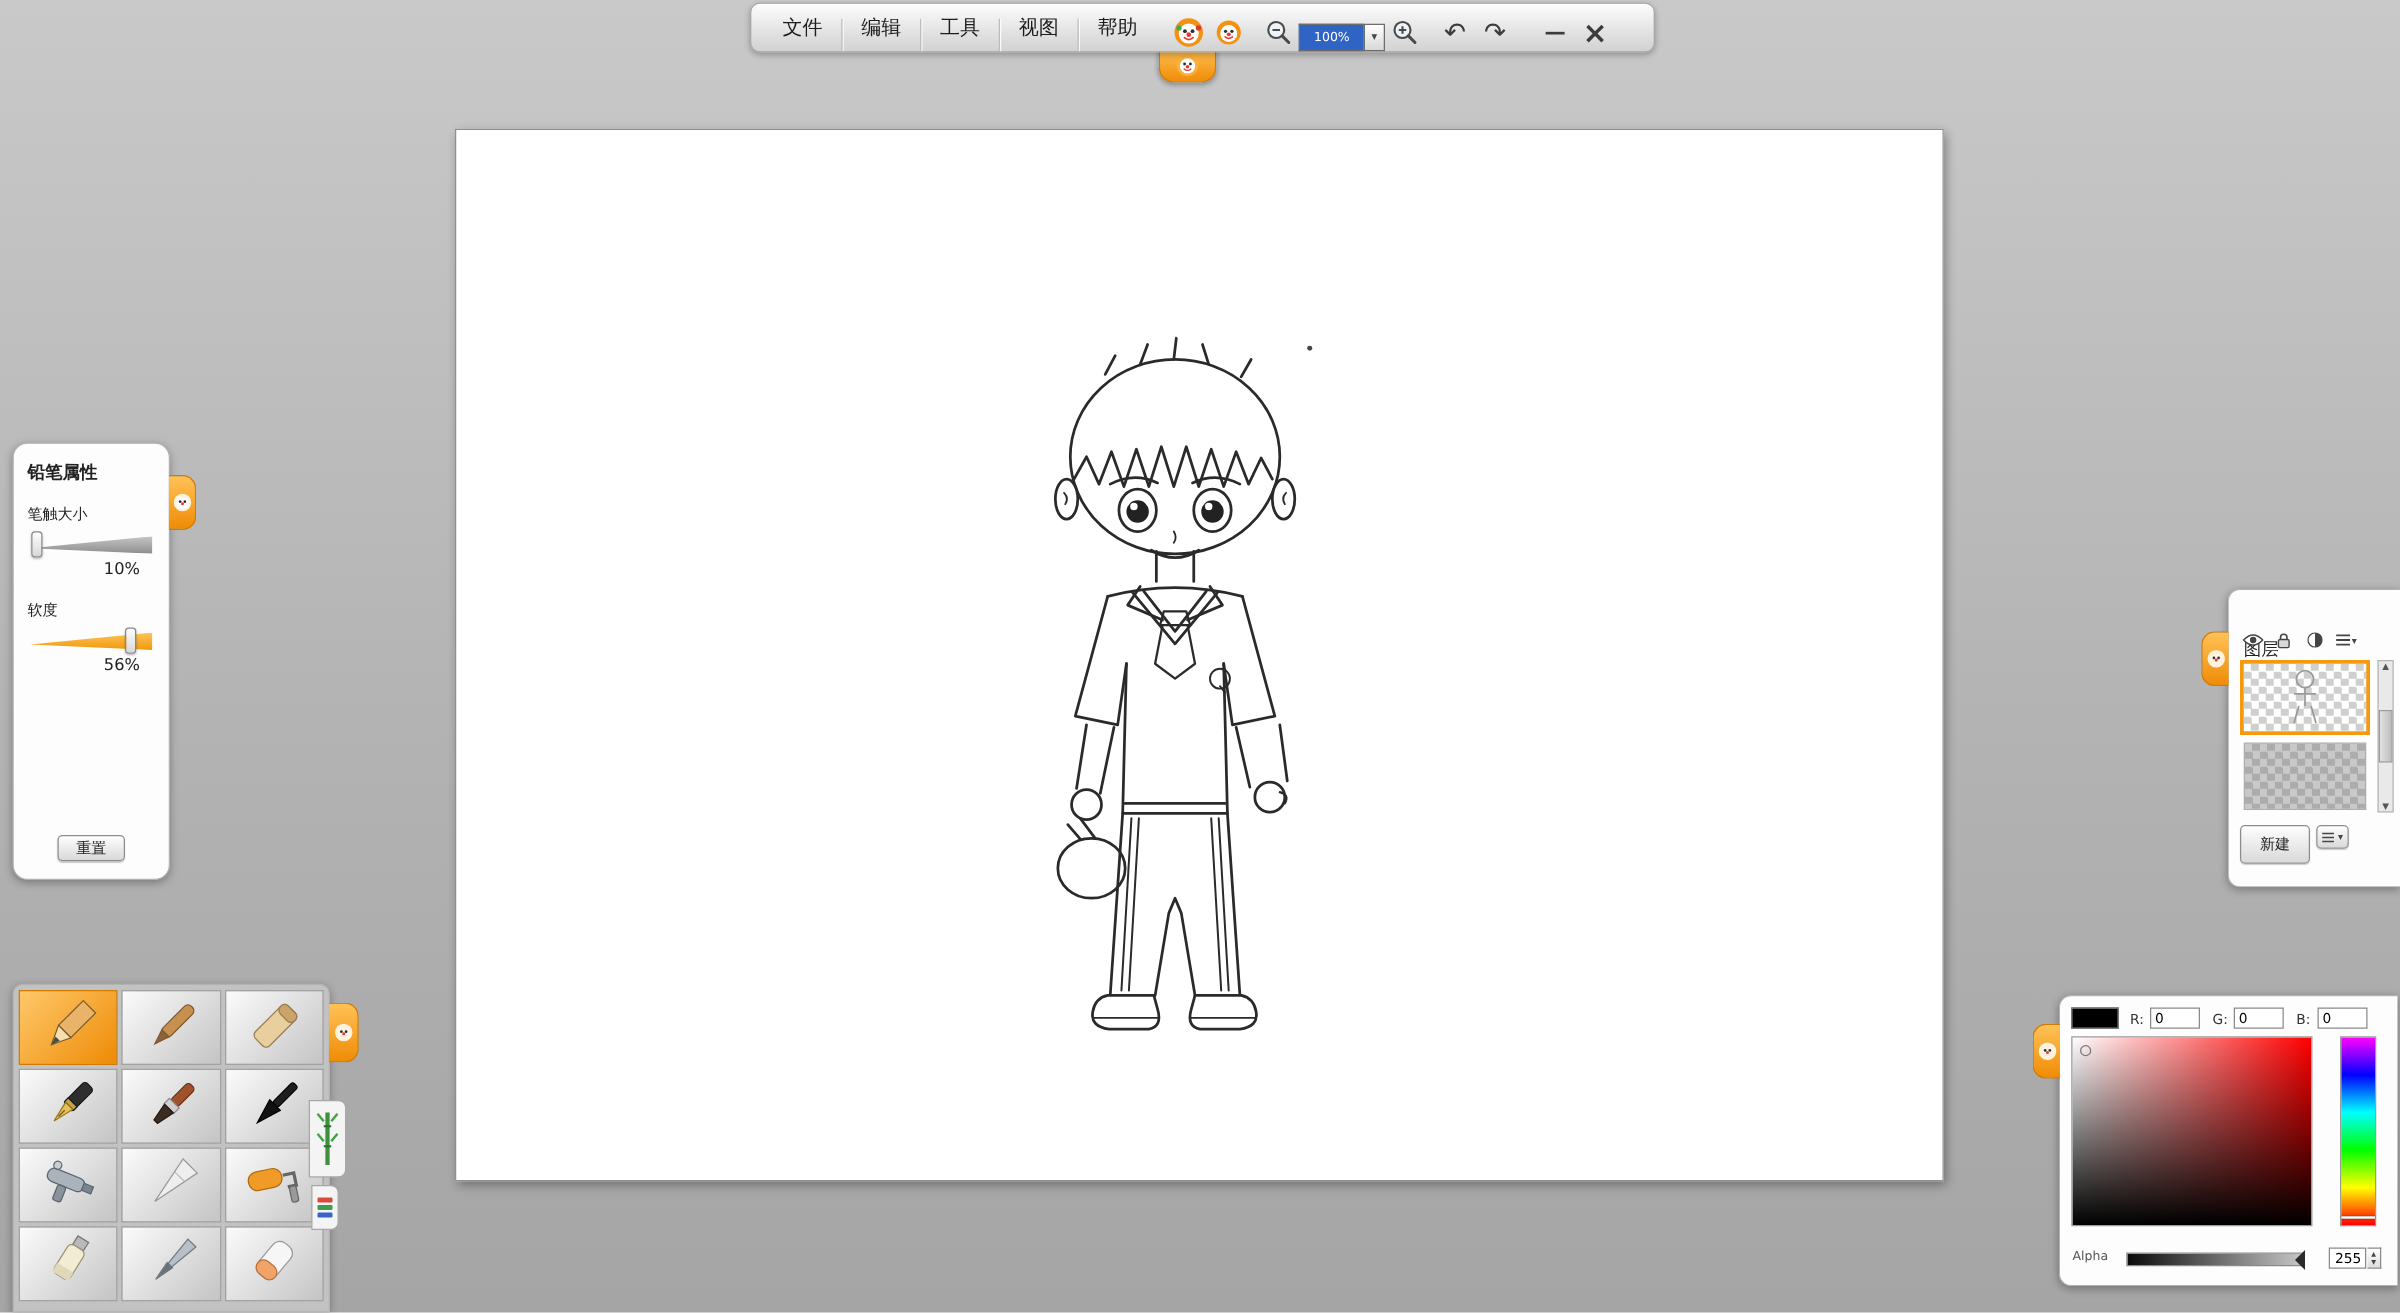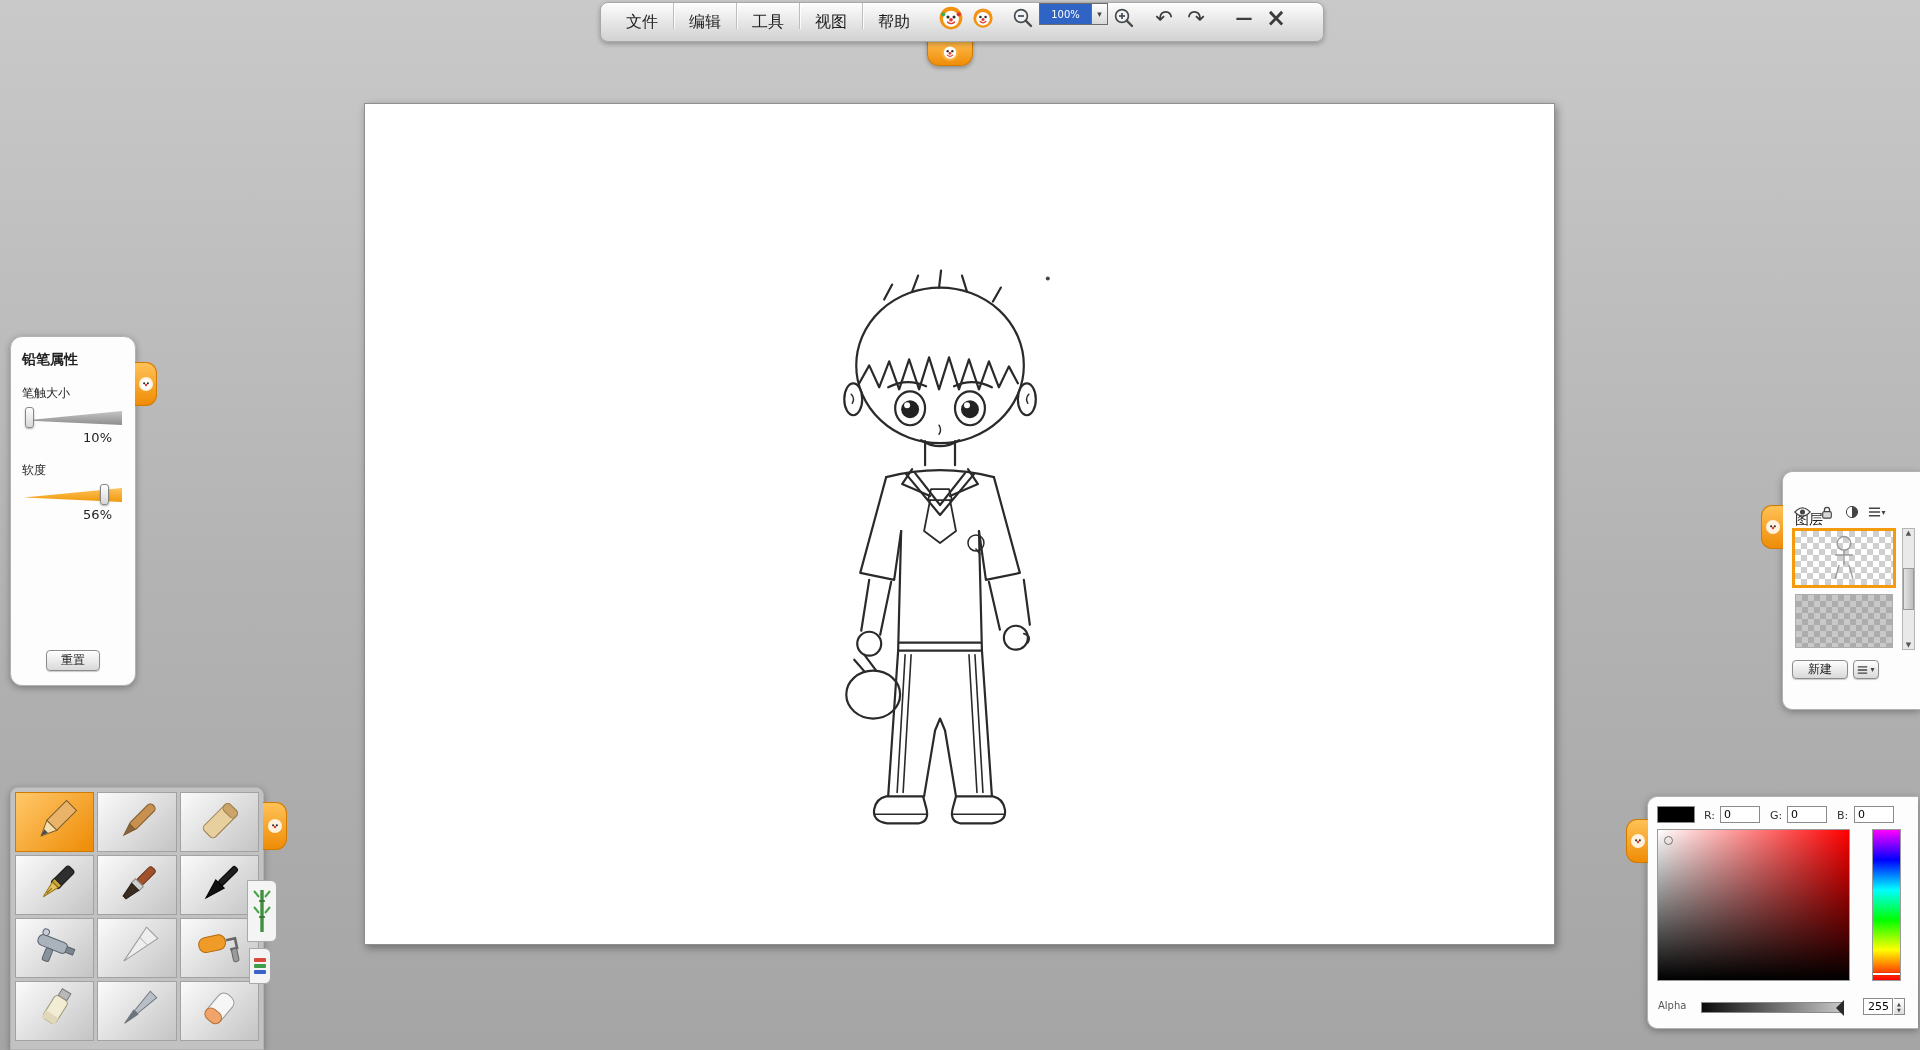"文件" .toolbar { align-items: flex-start -> flex-end }
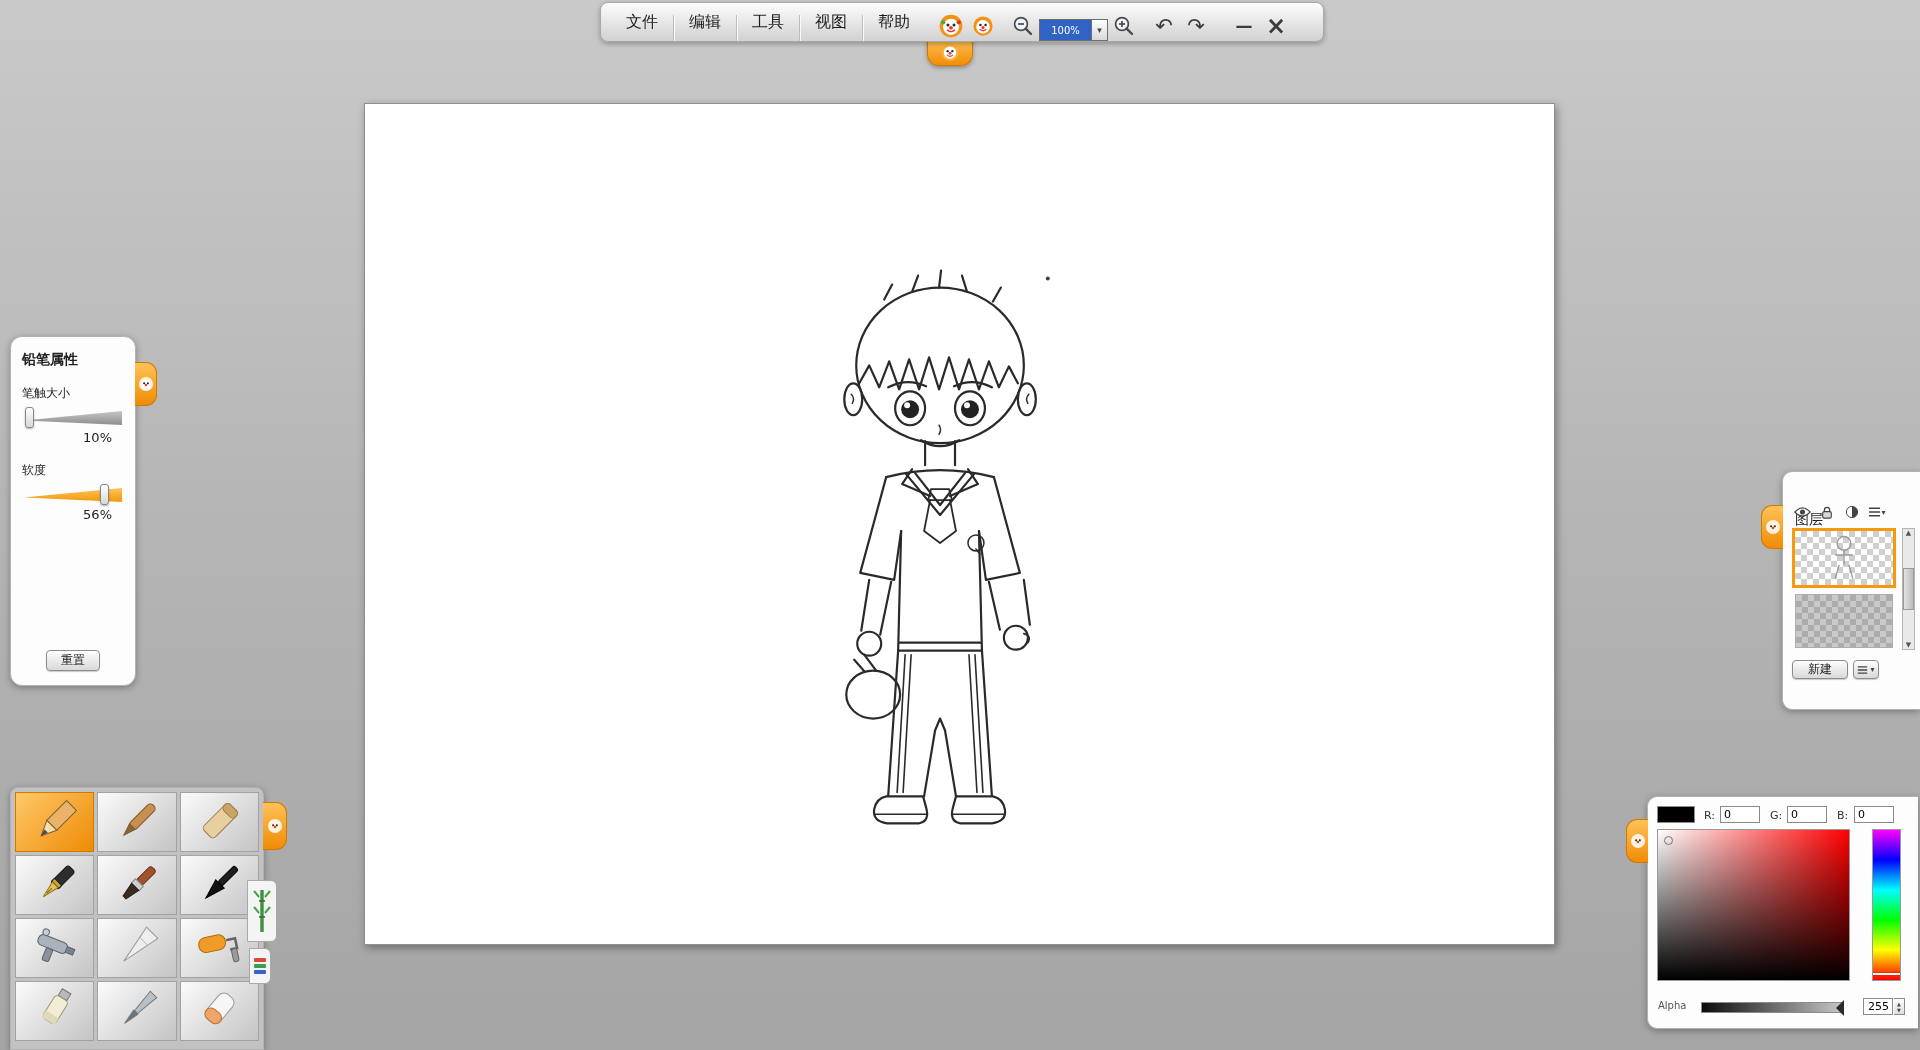"铅笔属性" .pencil-panel { top: 336px -> 354px }
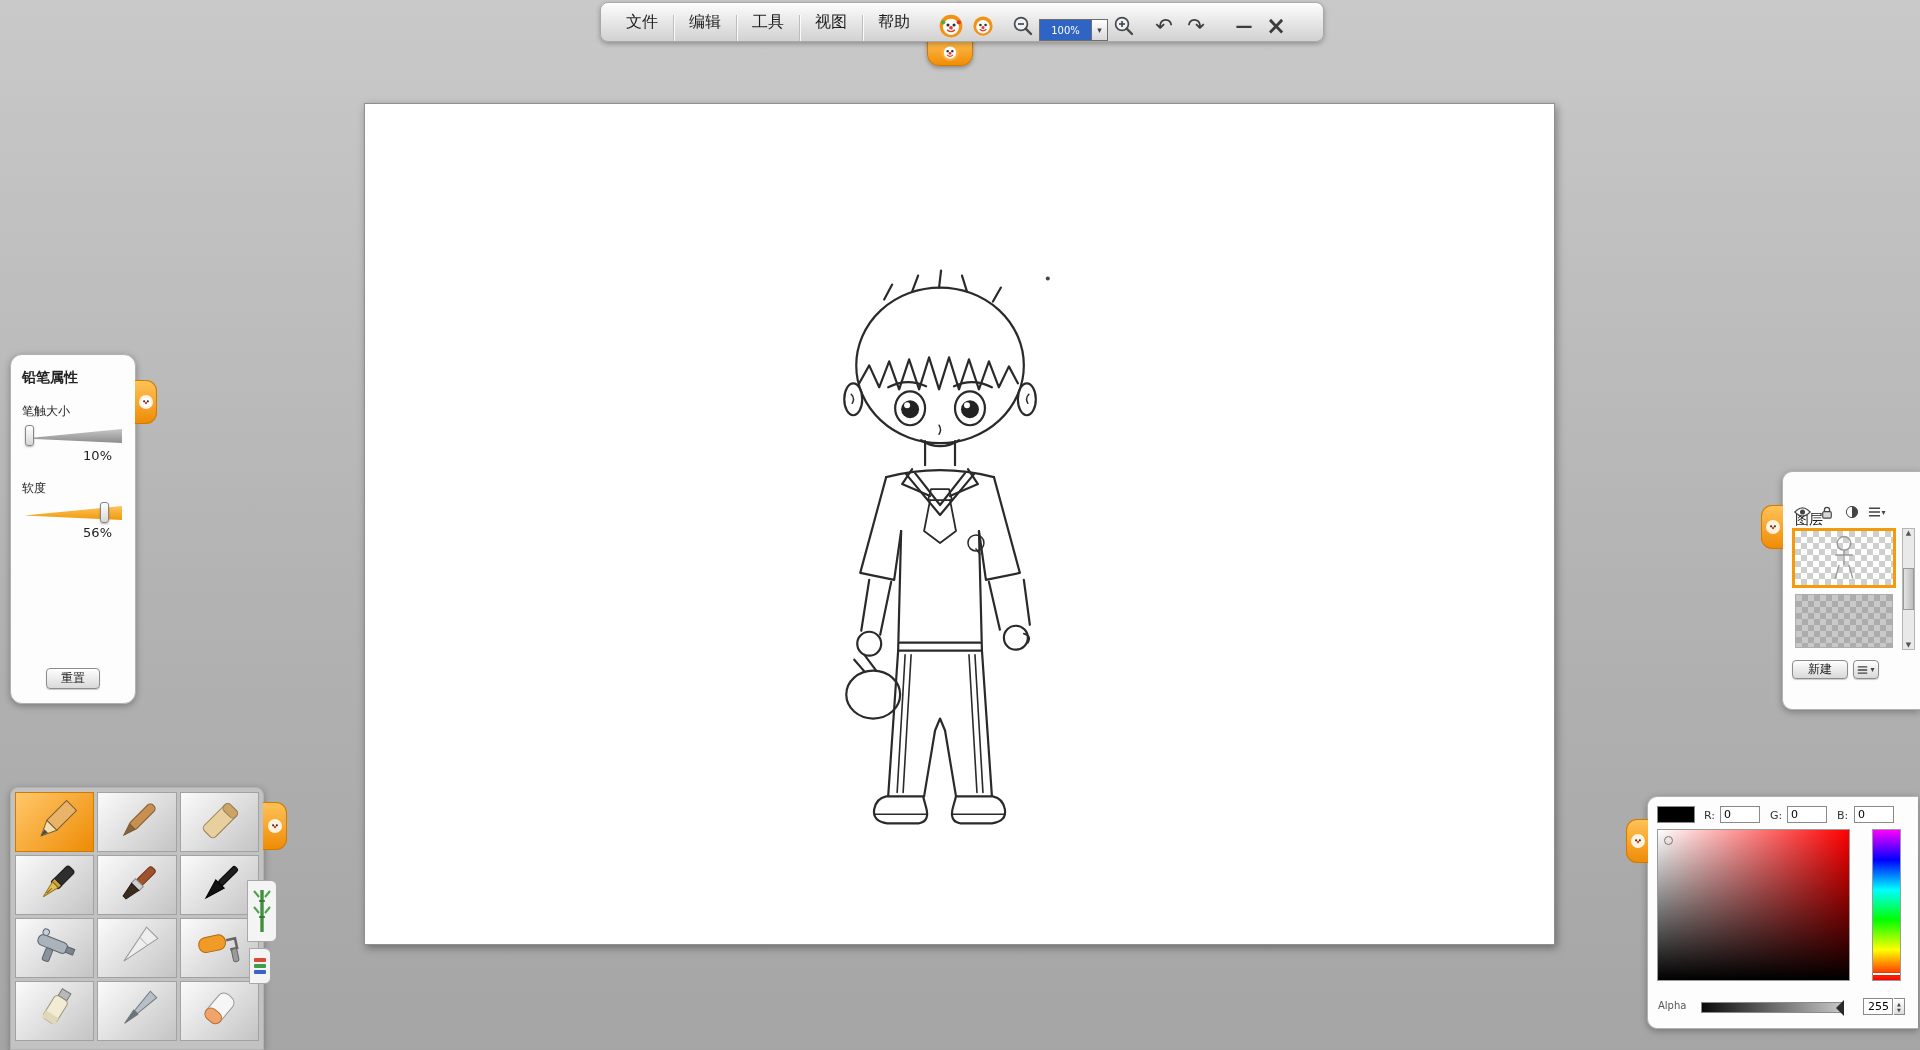"新建" .lp-new { height: 19px -> 31px }
